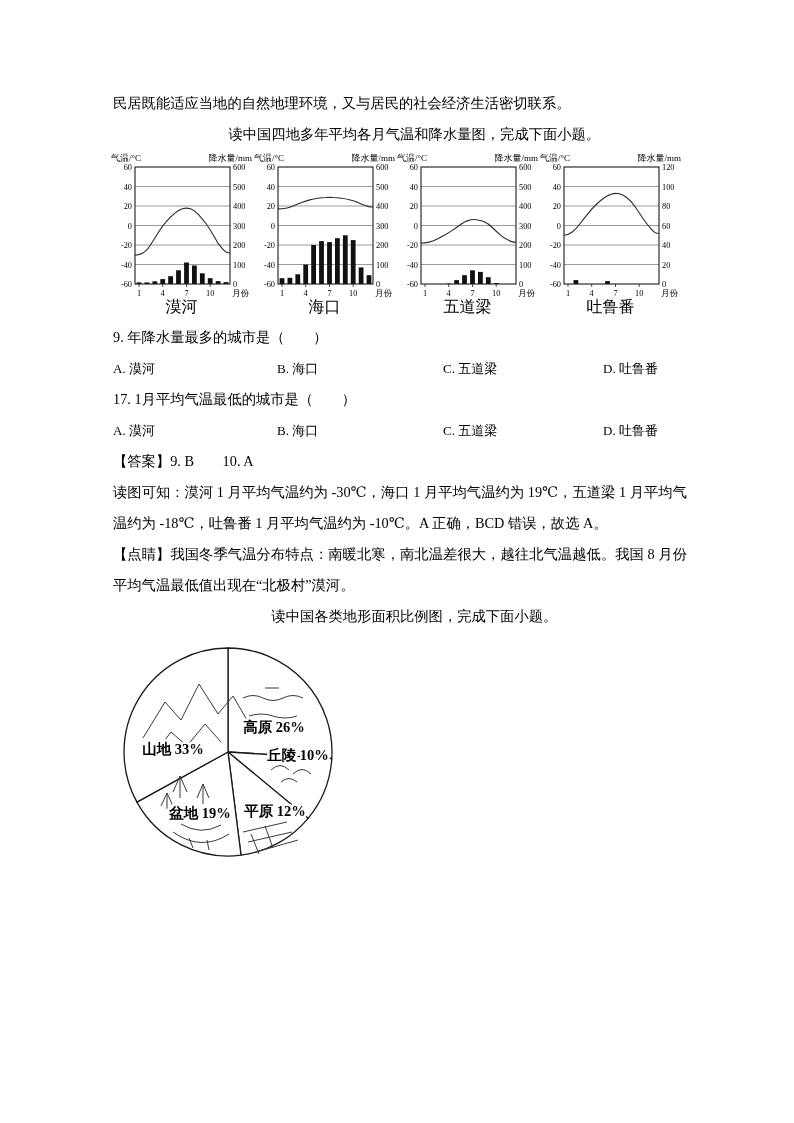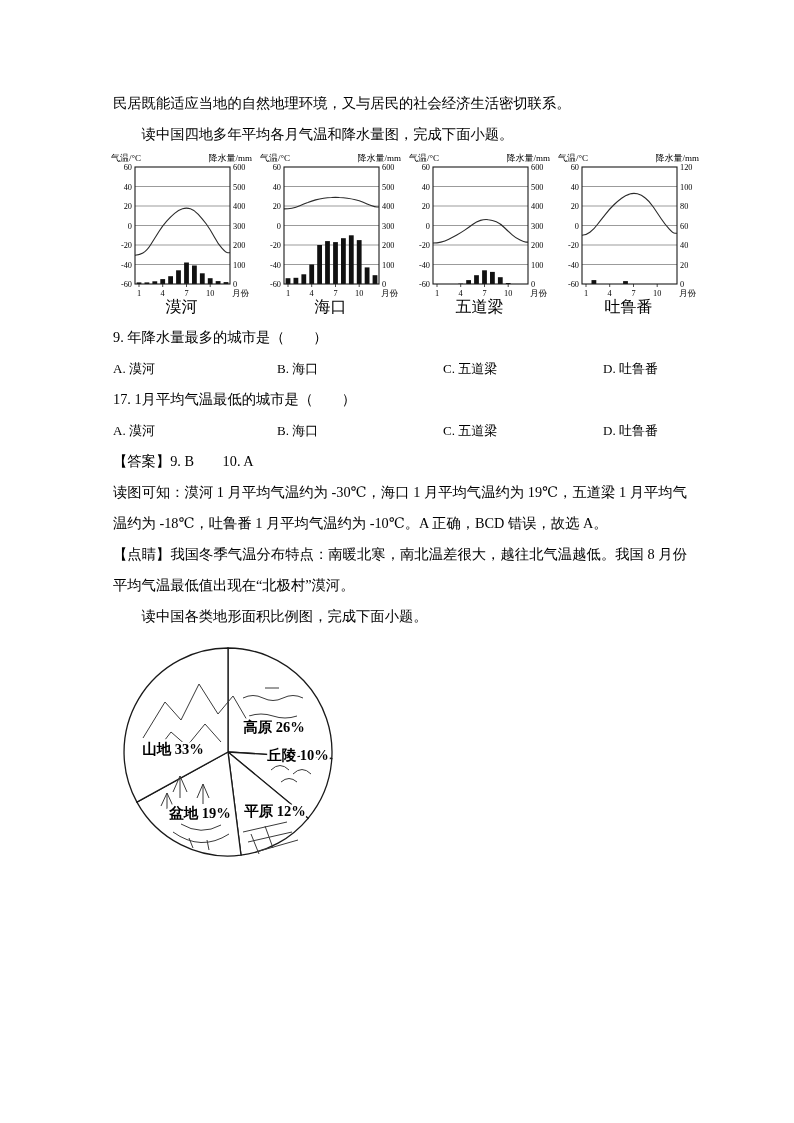"读中国四地多年平均各月气温和降水量图，完成下面小题。" .indent { text-align: none -> center }
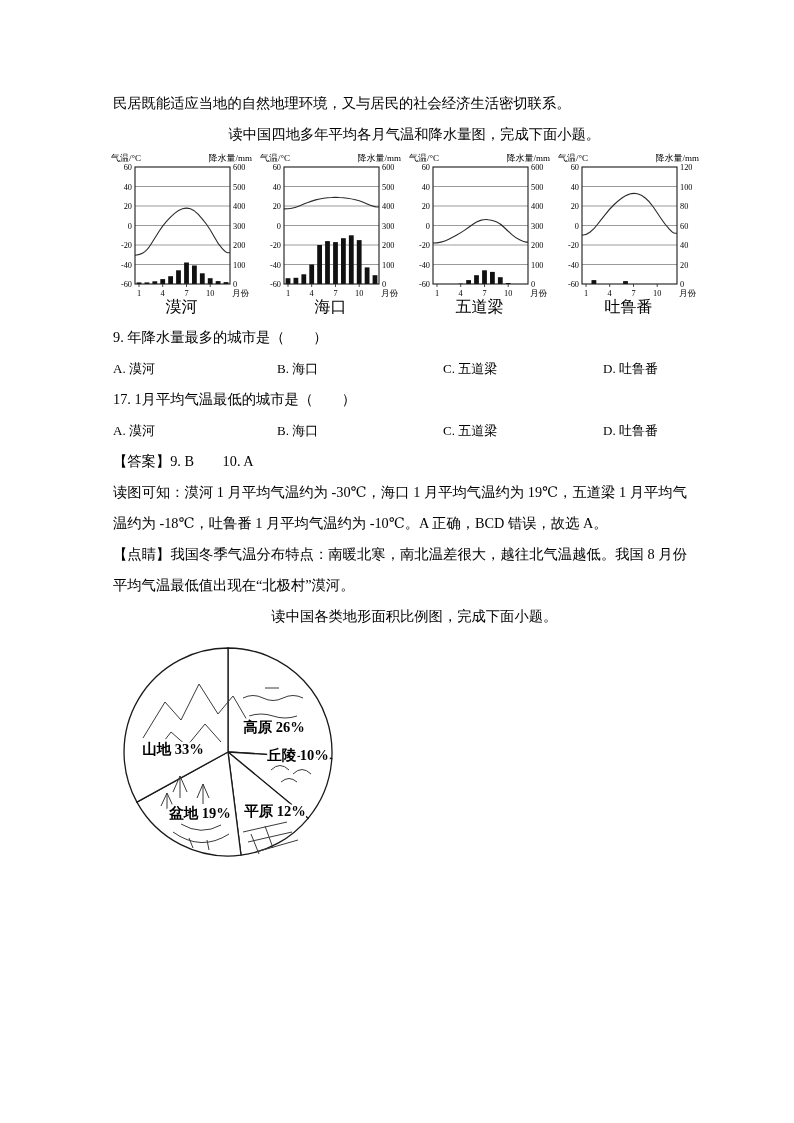"气温/°C" .charts-row { gap: 6px -> 0 }
